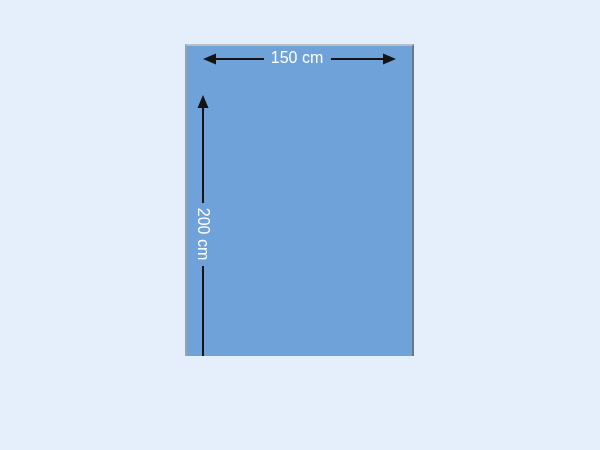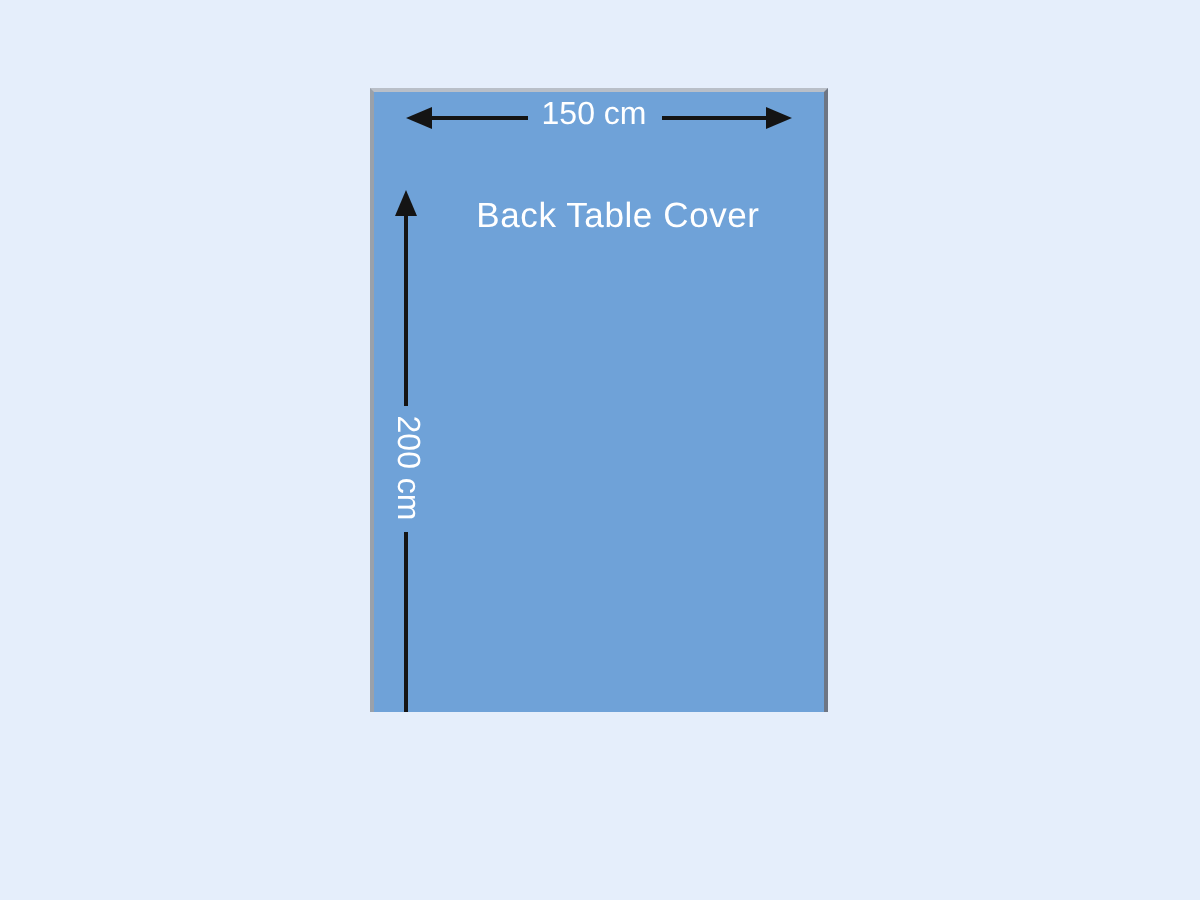"Back Table Cover" div.title { html: <div>Back Table Cover</div> -> none }
